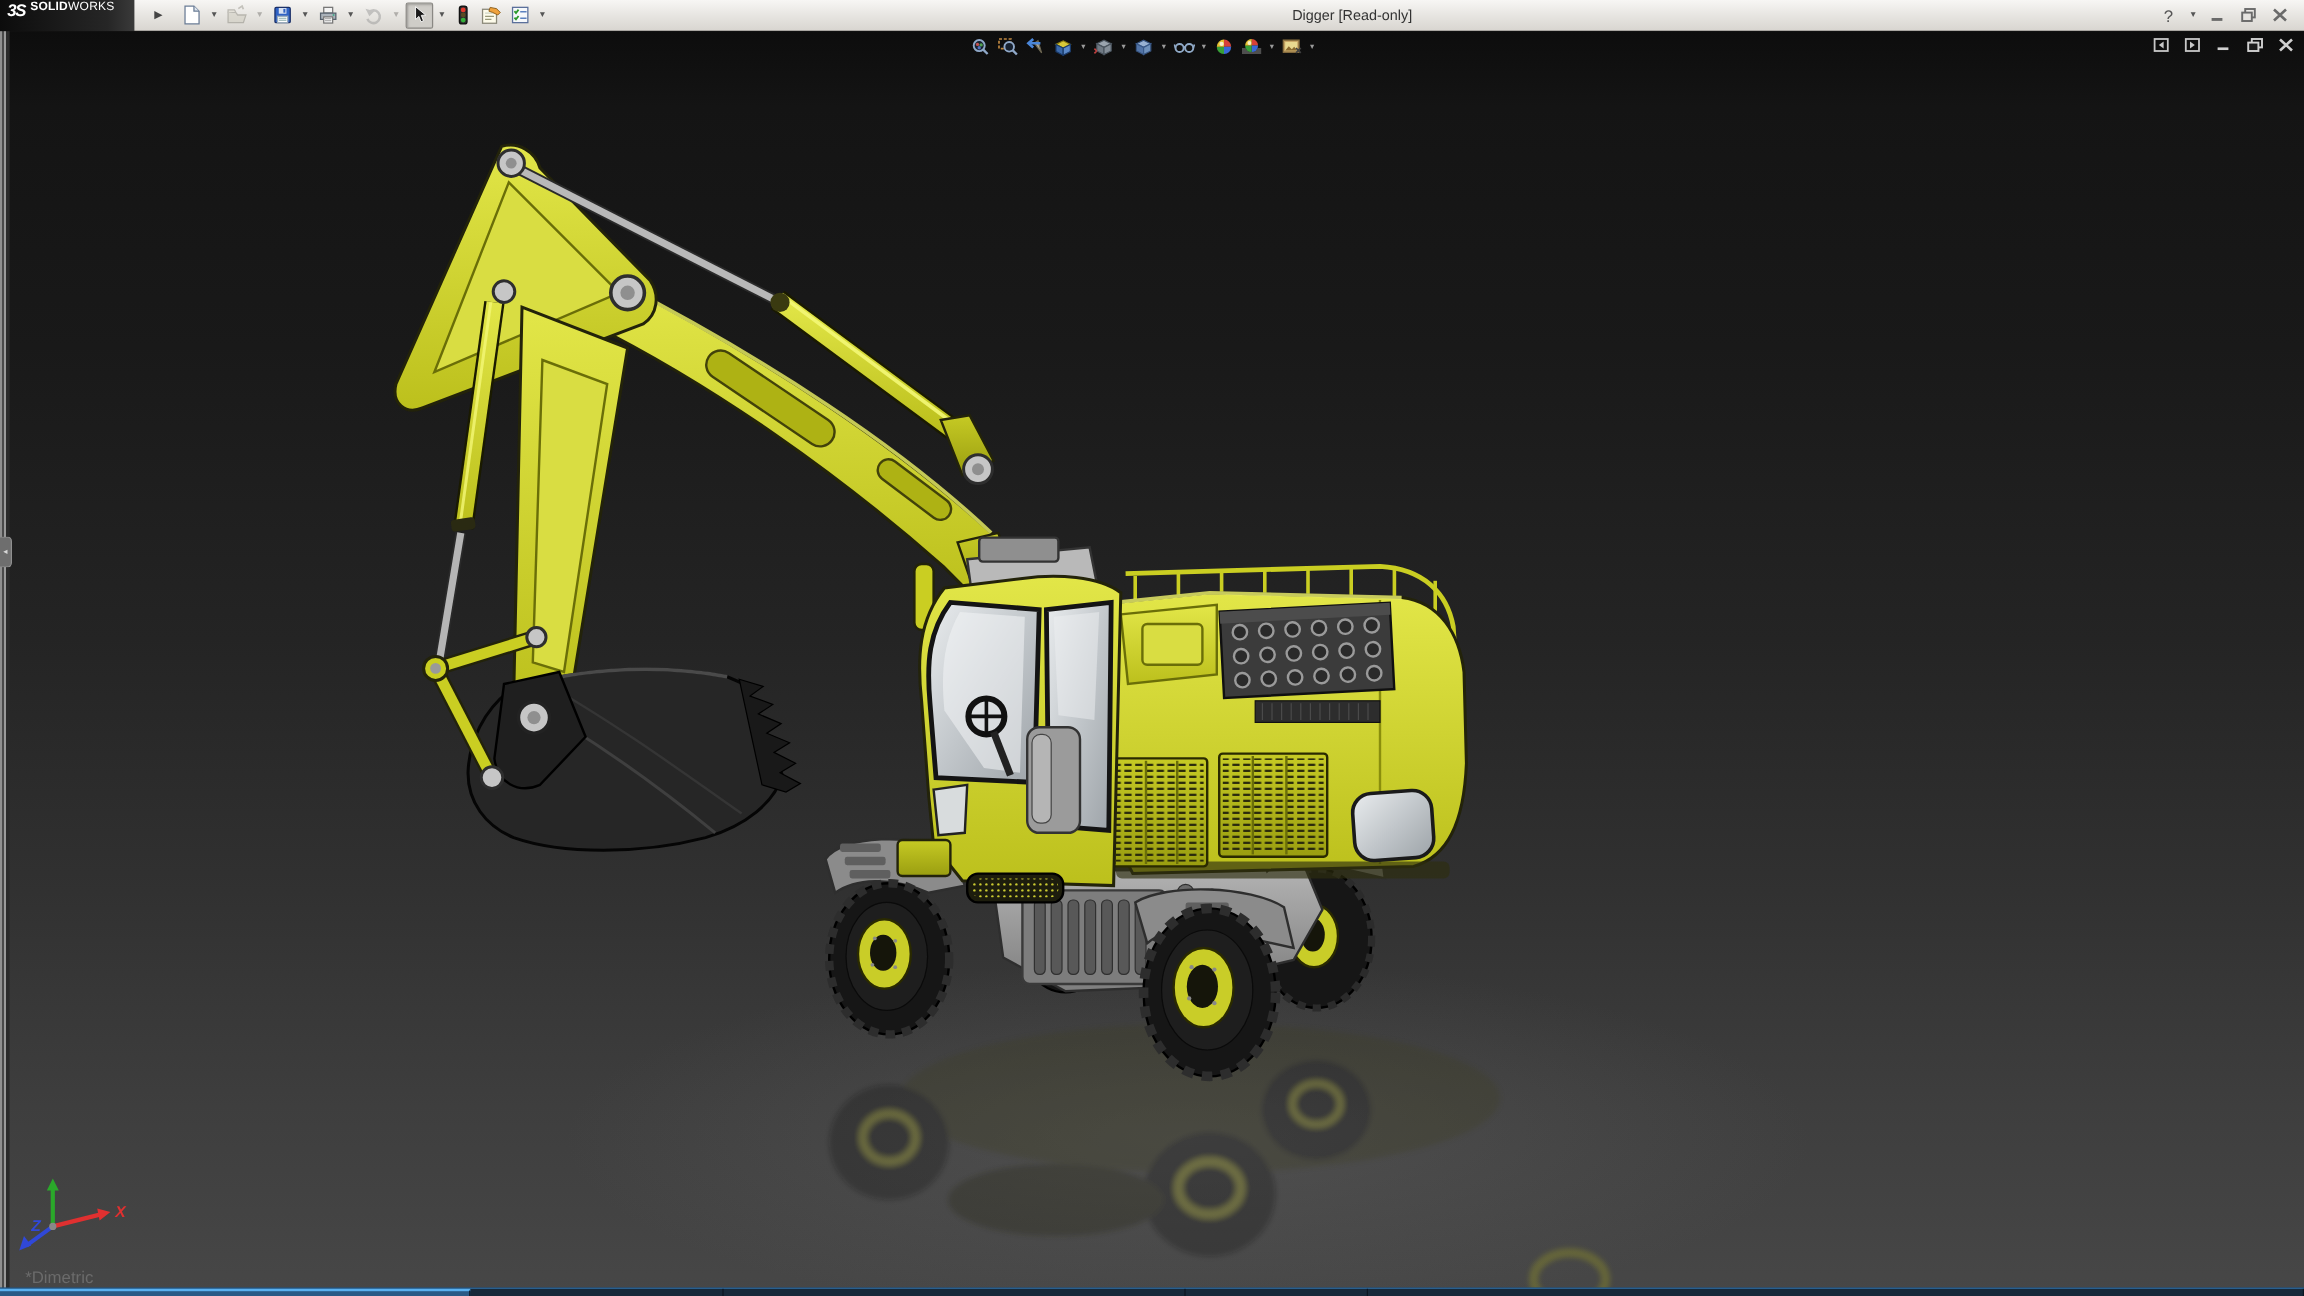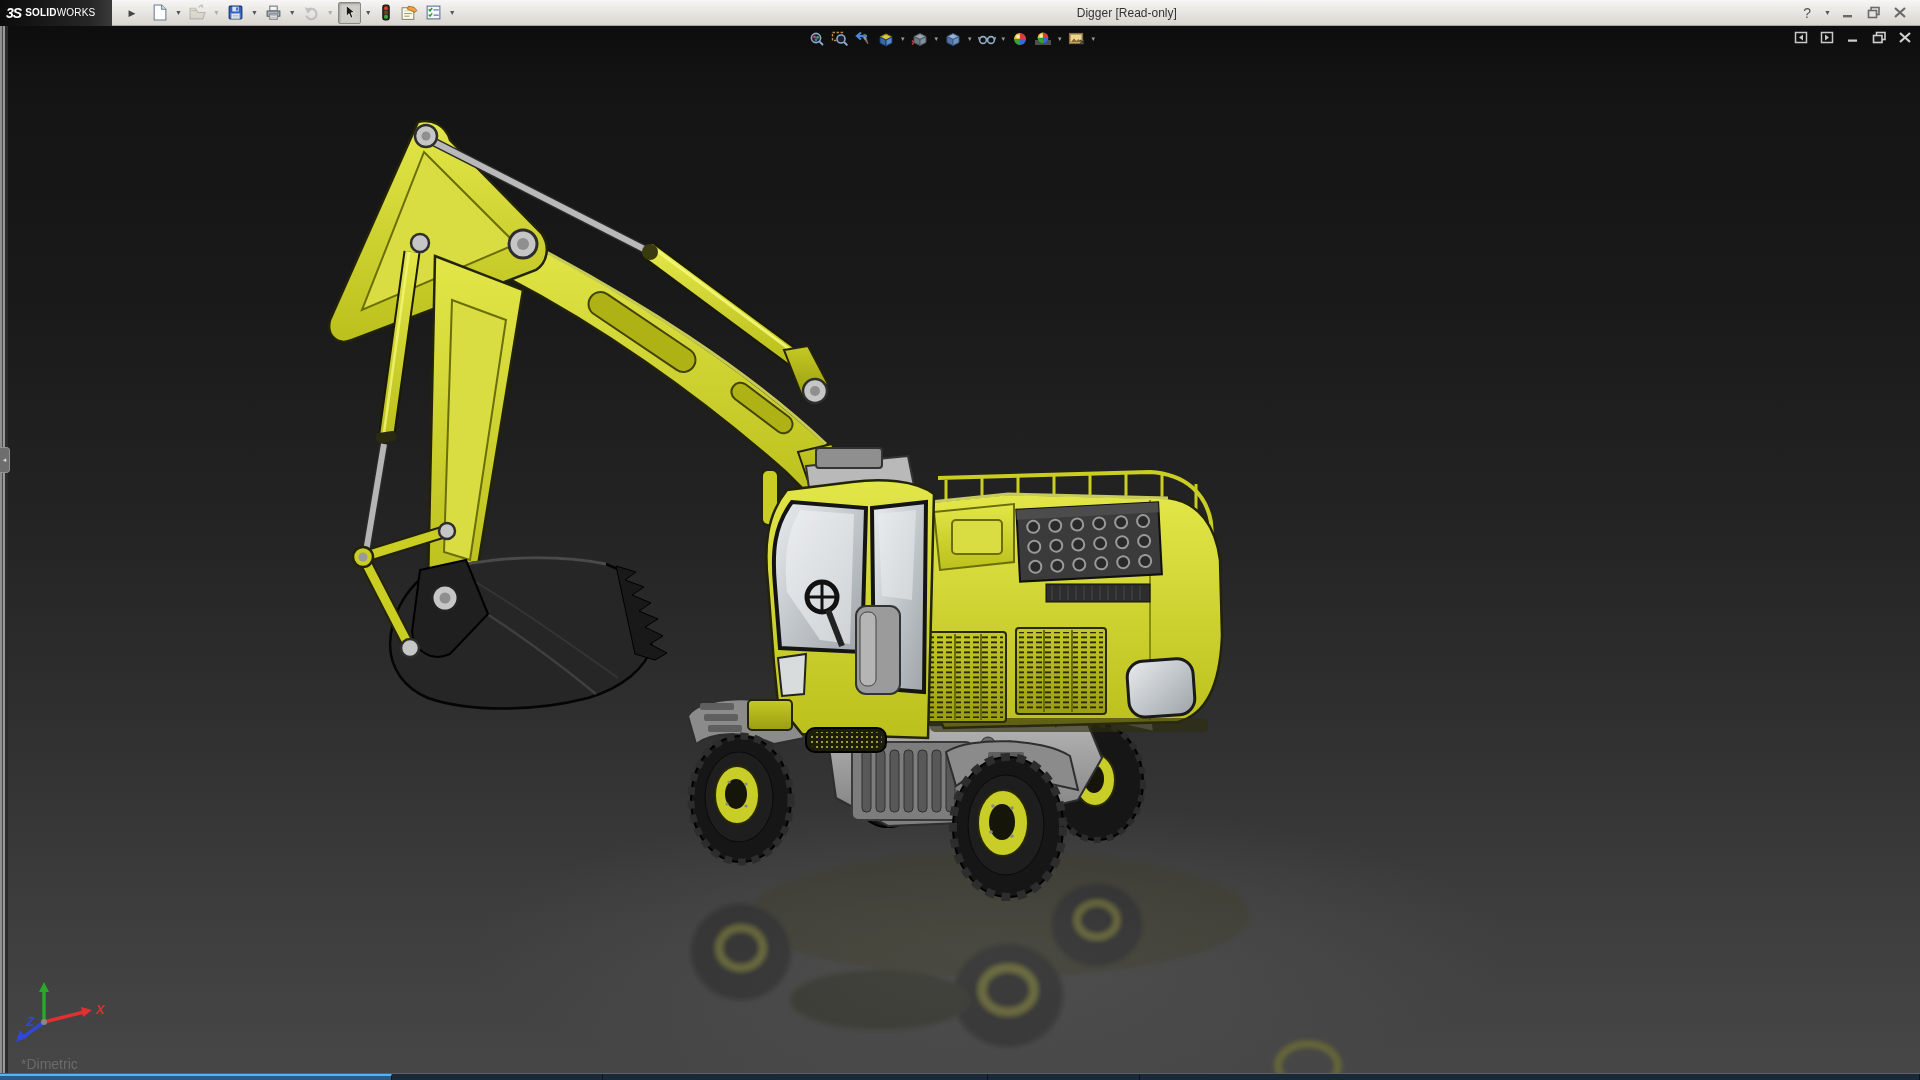"3S" .logo-block { align-items: center -> flex-start }
